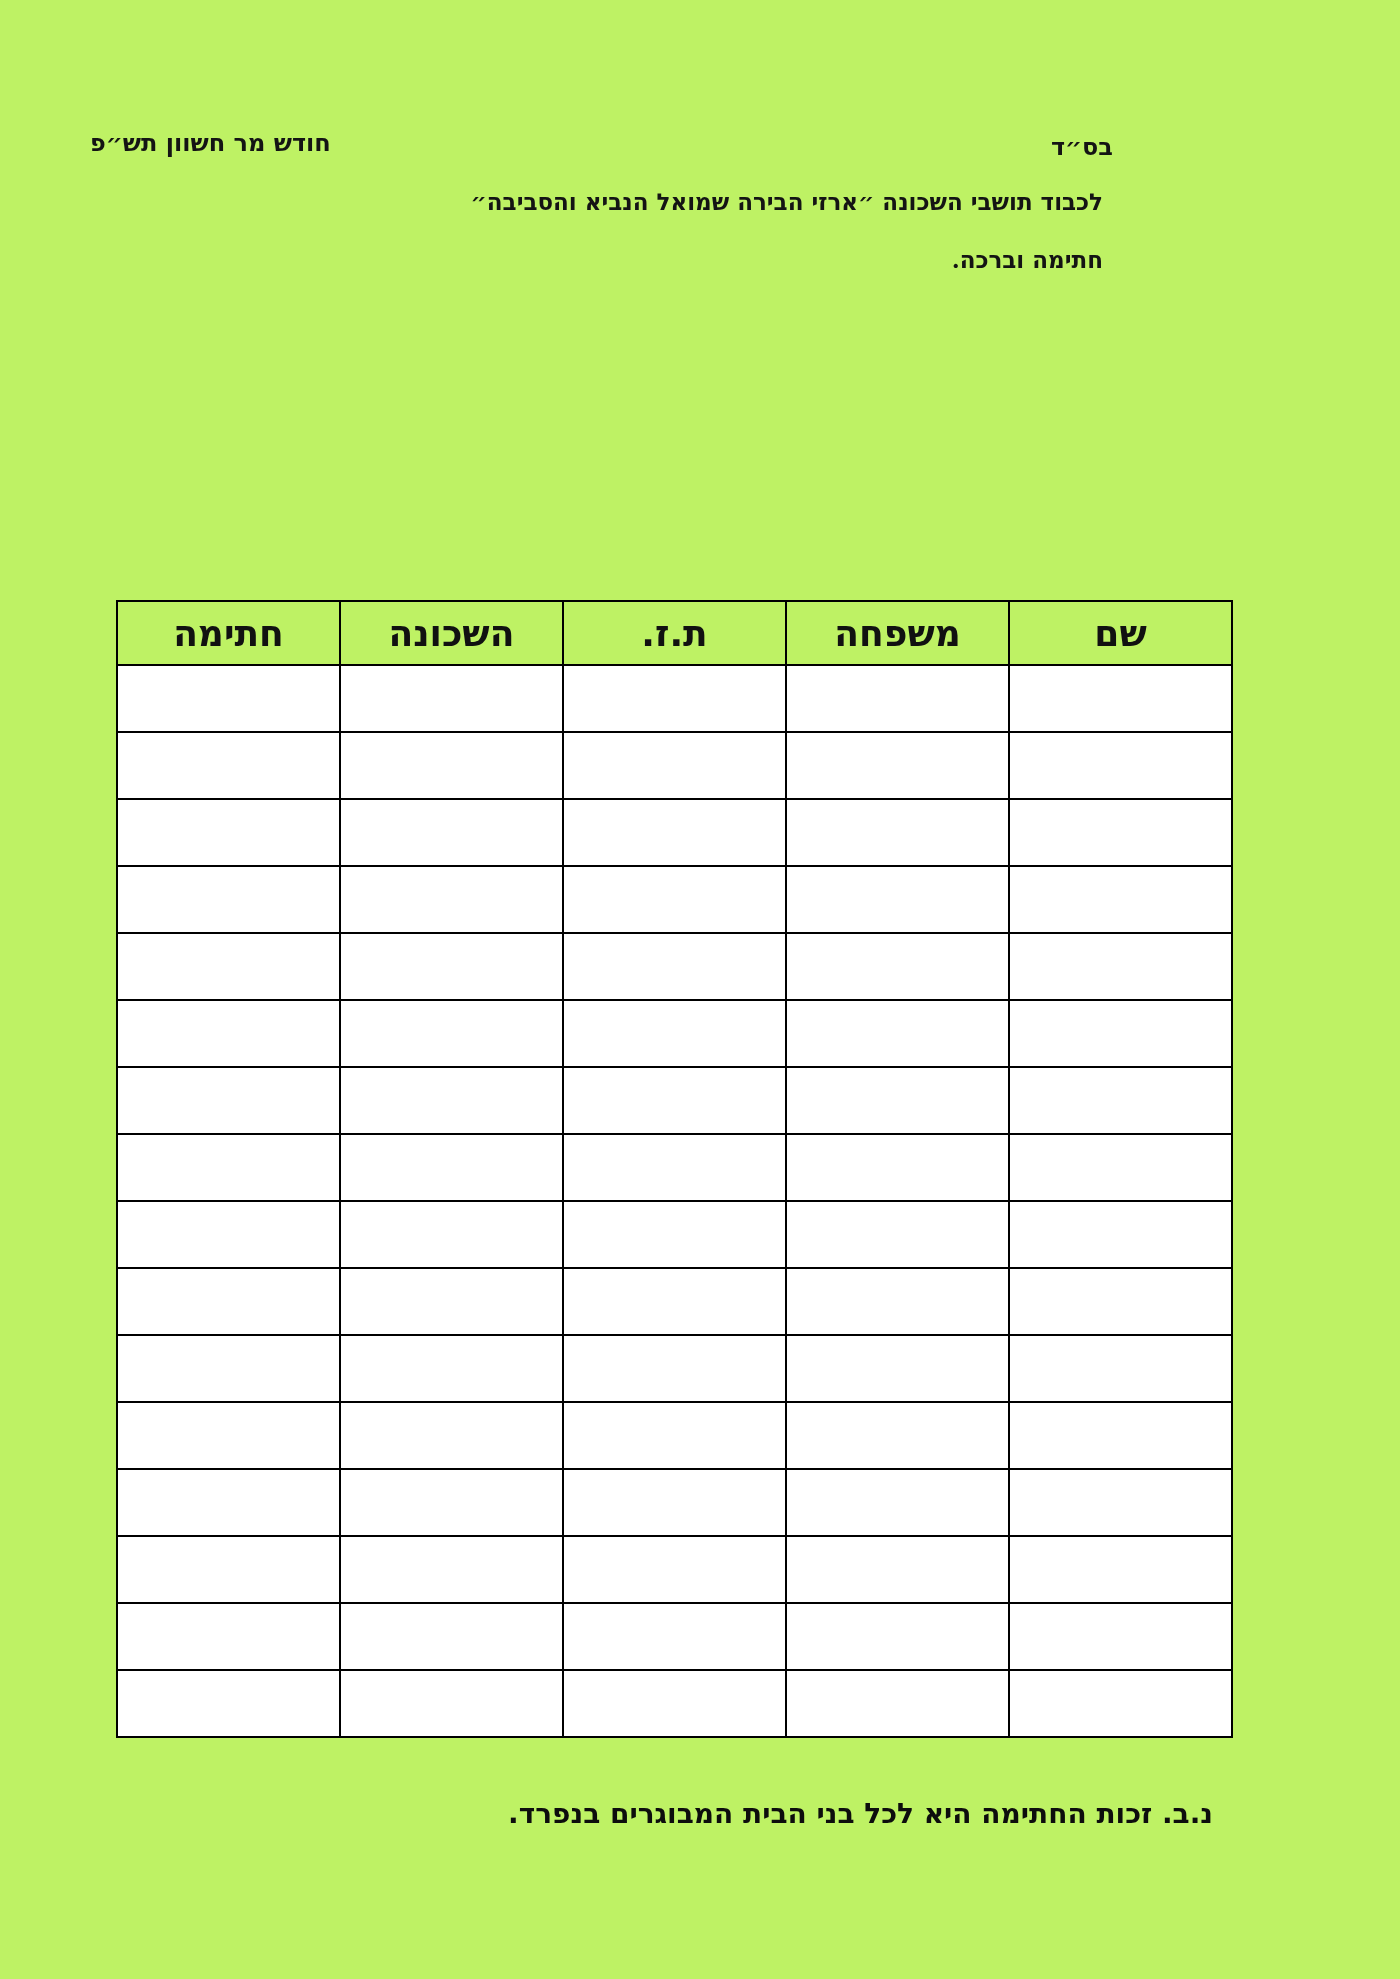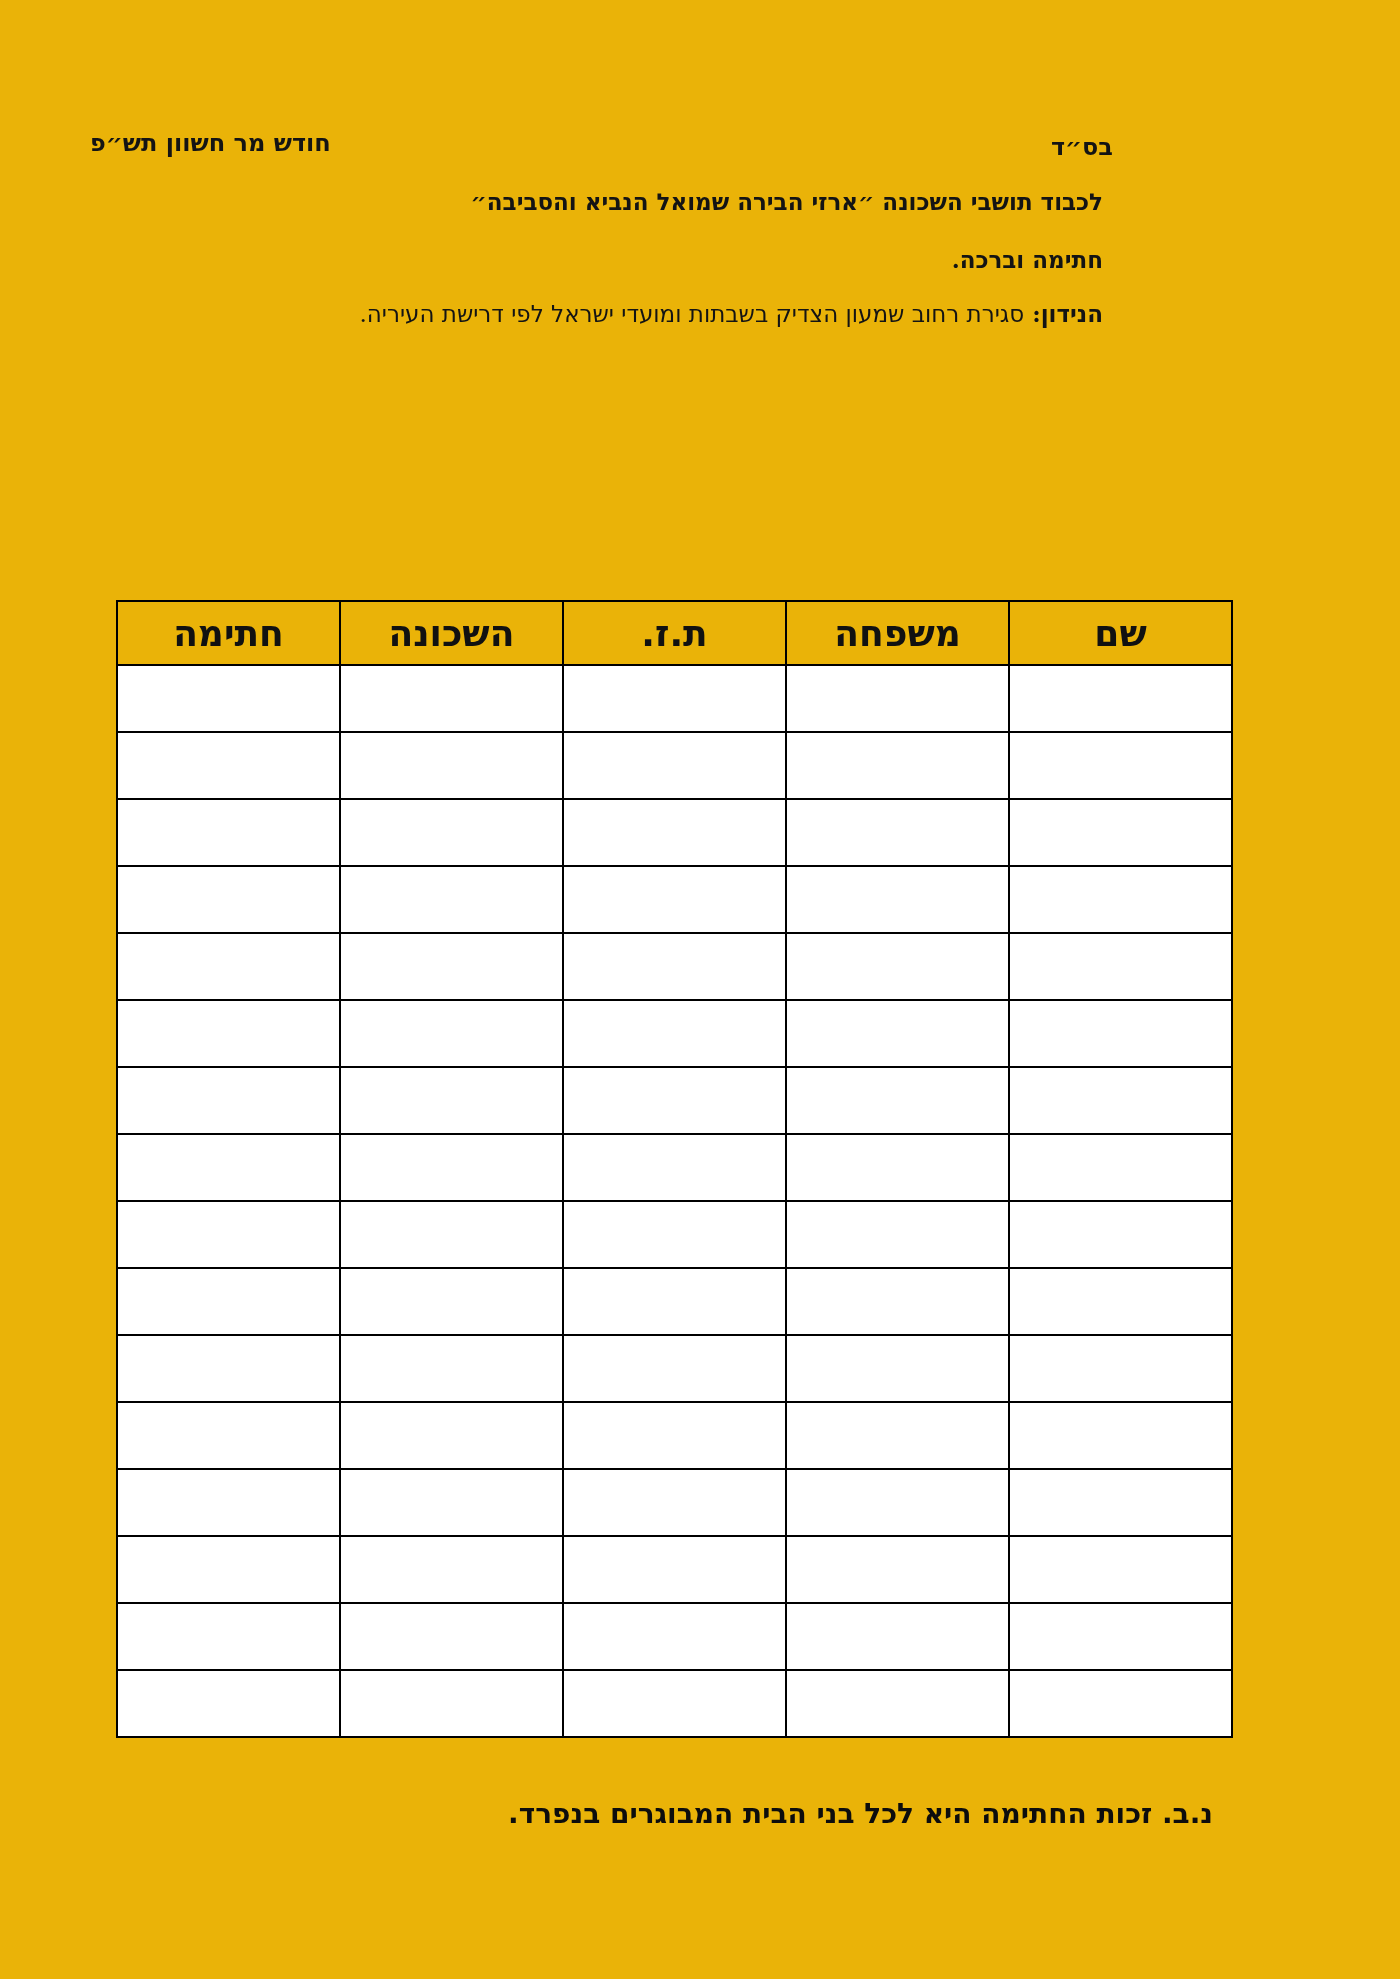"חודש מר חשוון תש״פ" .page { background: #eab308 -> #bef264 }
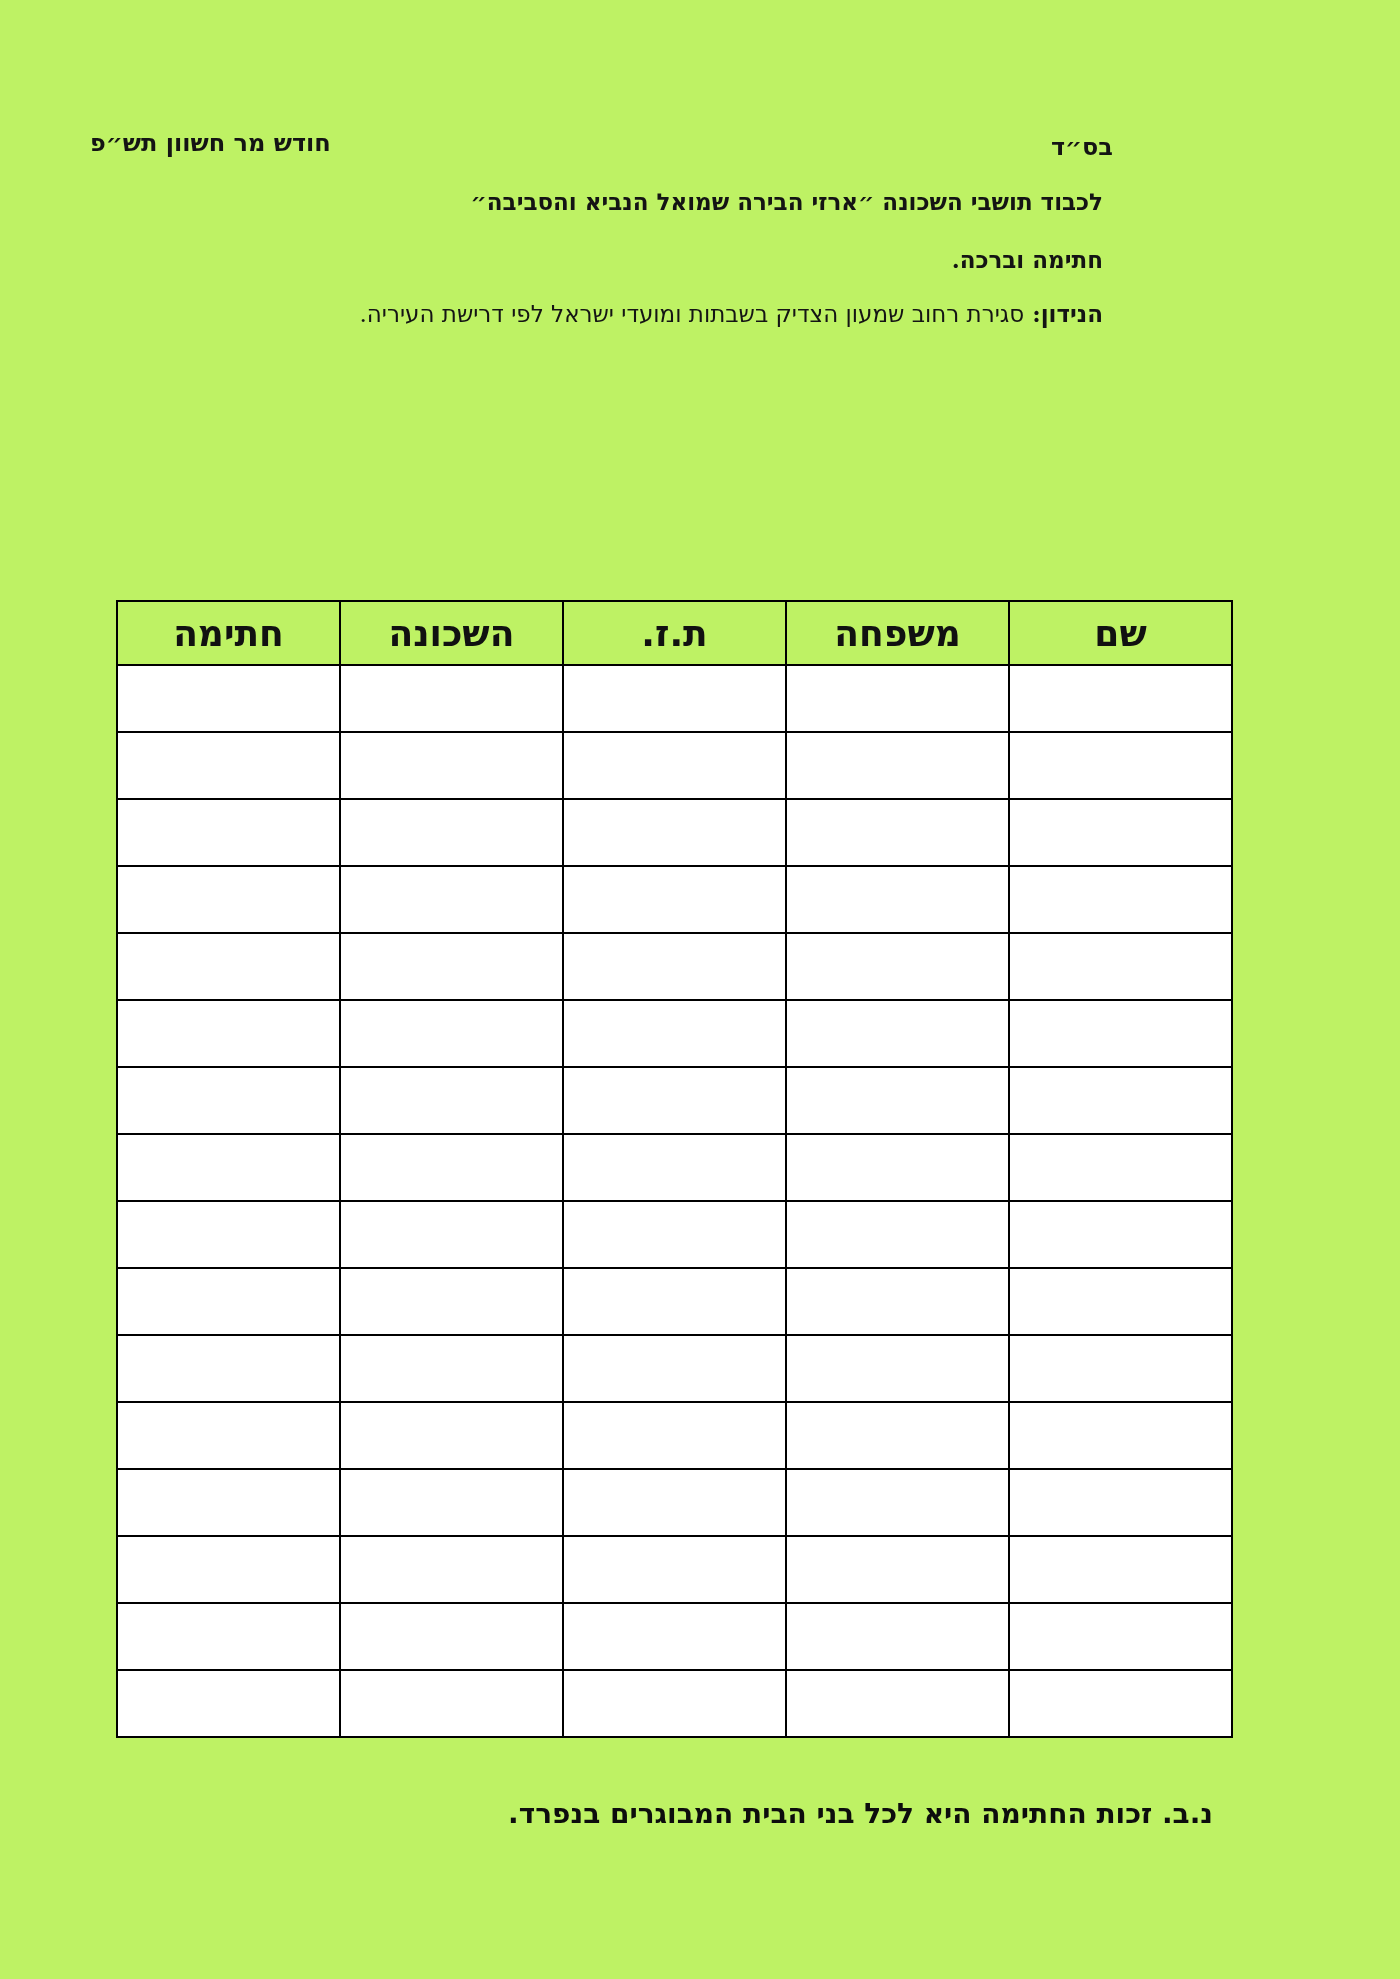"הנידון:סגירת רחוב שמעון הצדיק בשבתות" div.abs { html: <div> <span>הנידון:</span><span>סגירת רחוב שמעון הצדיק בשבתות ומועדי ישראל לפי דרישת העיריה.</span> </div> -> none }
